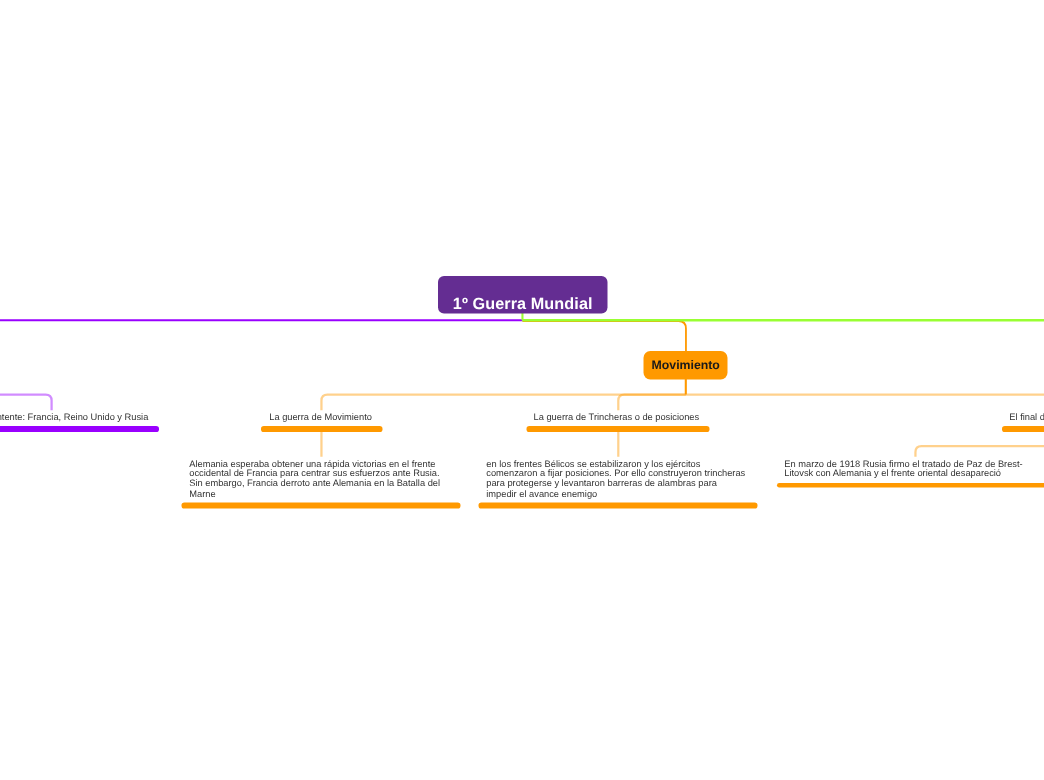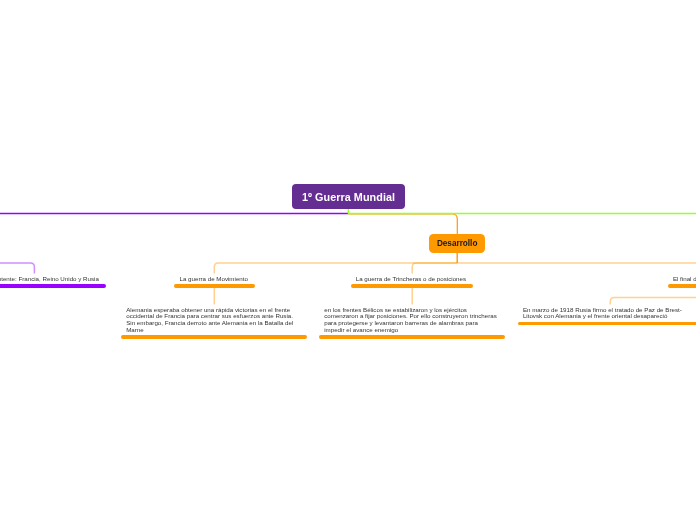"1º Guerra Mundial" .root-node { align-items: center -> flex-end }
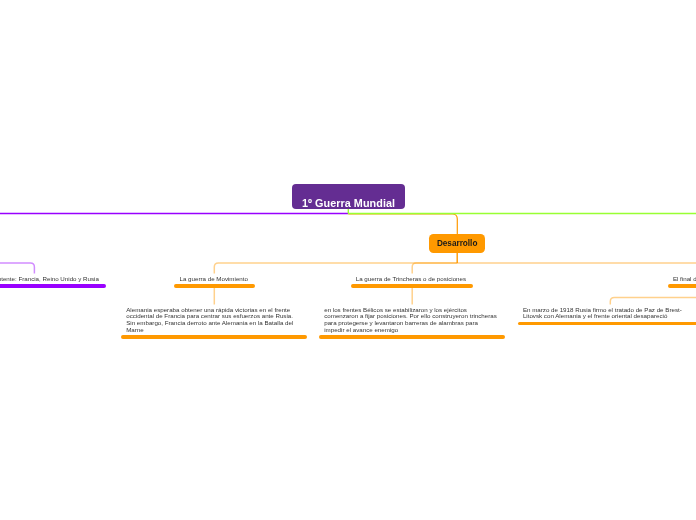"Desarrollo" span { text: Desarrollo -> Movimiento }
